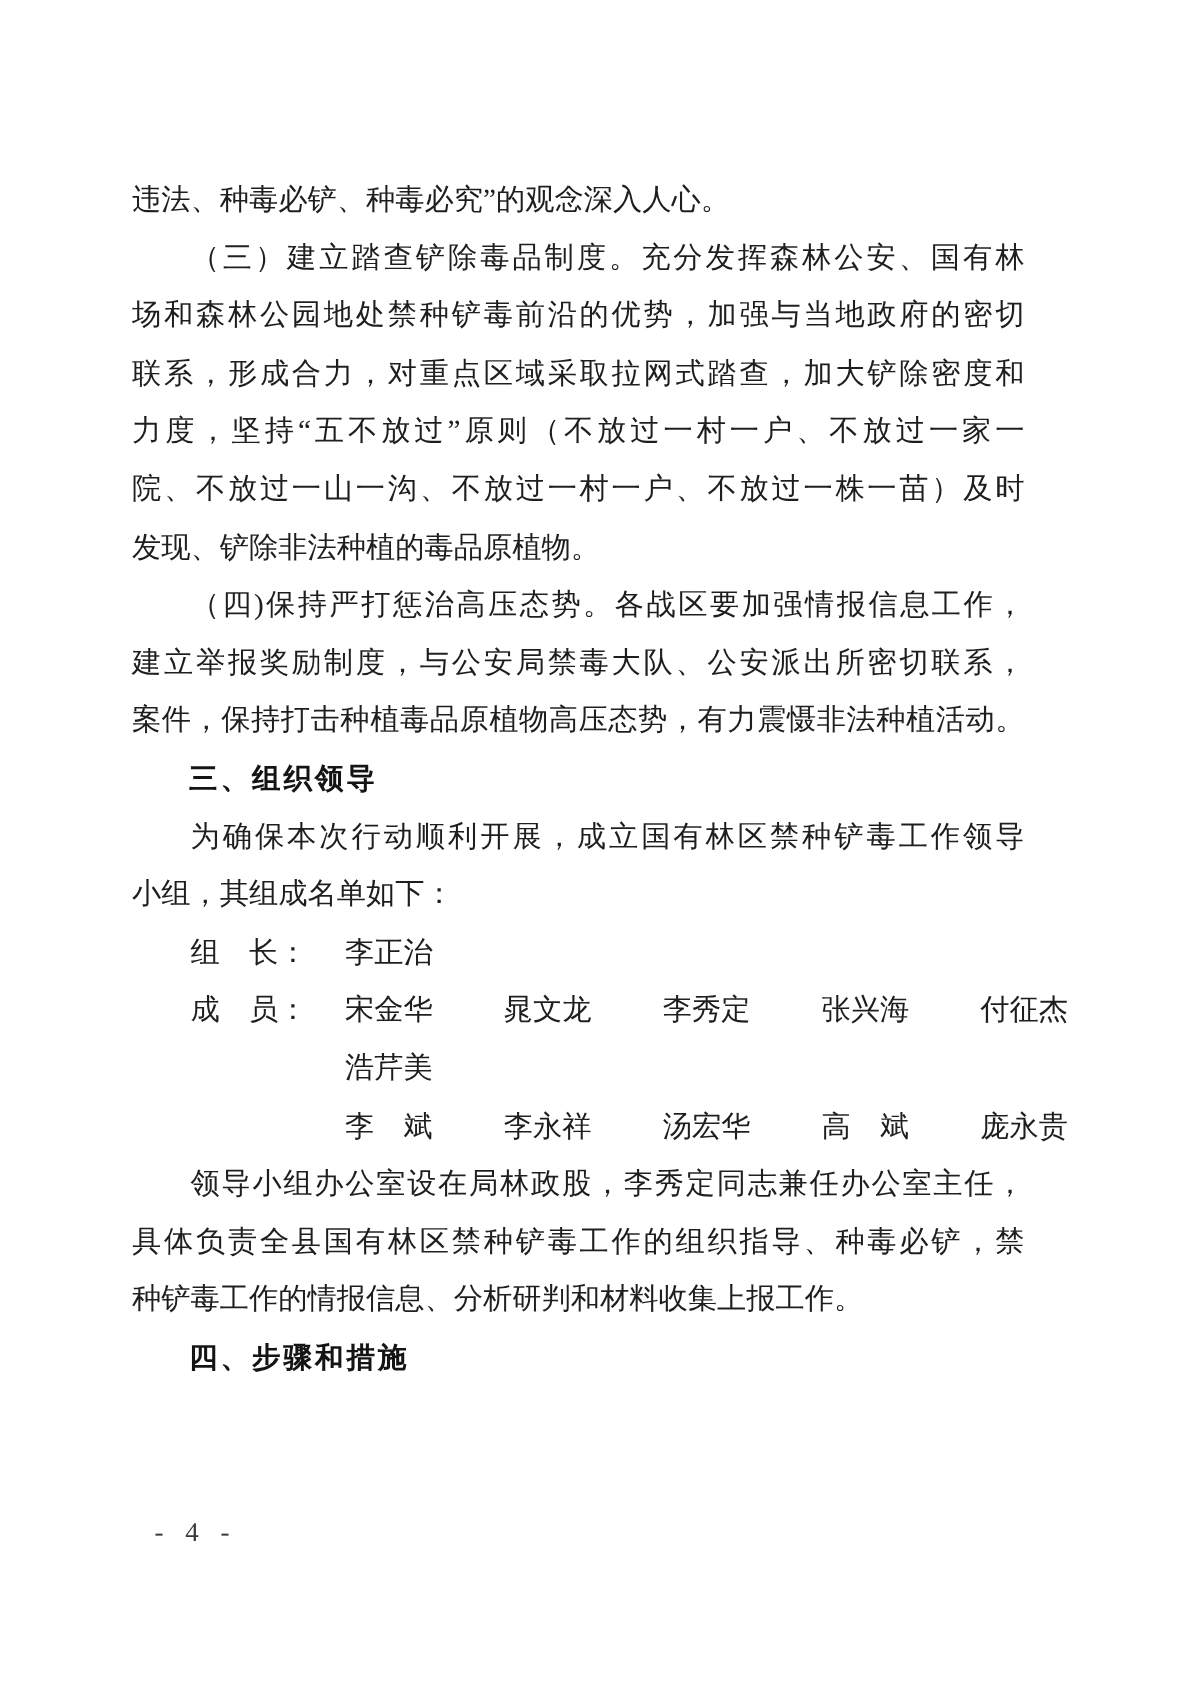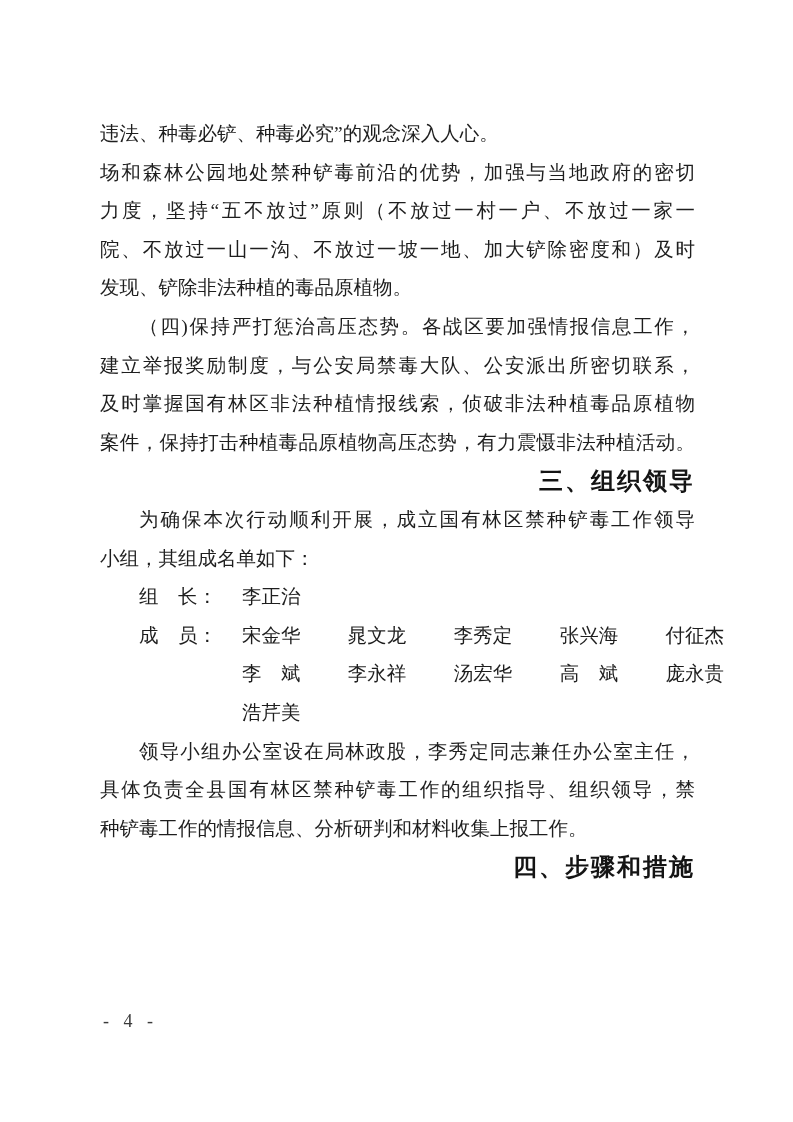"违法、种毒必铲、种毒必究”的观念深入人心。" .doc { left: 100px -> 88px }
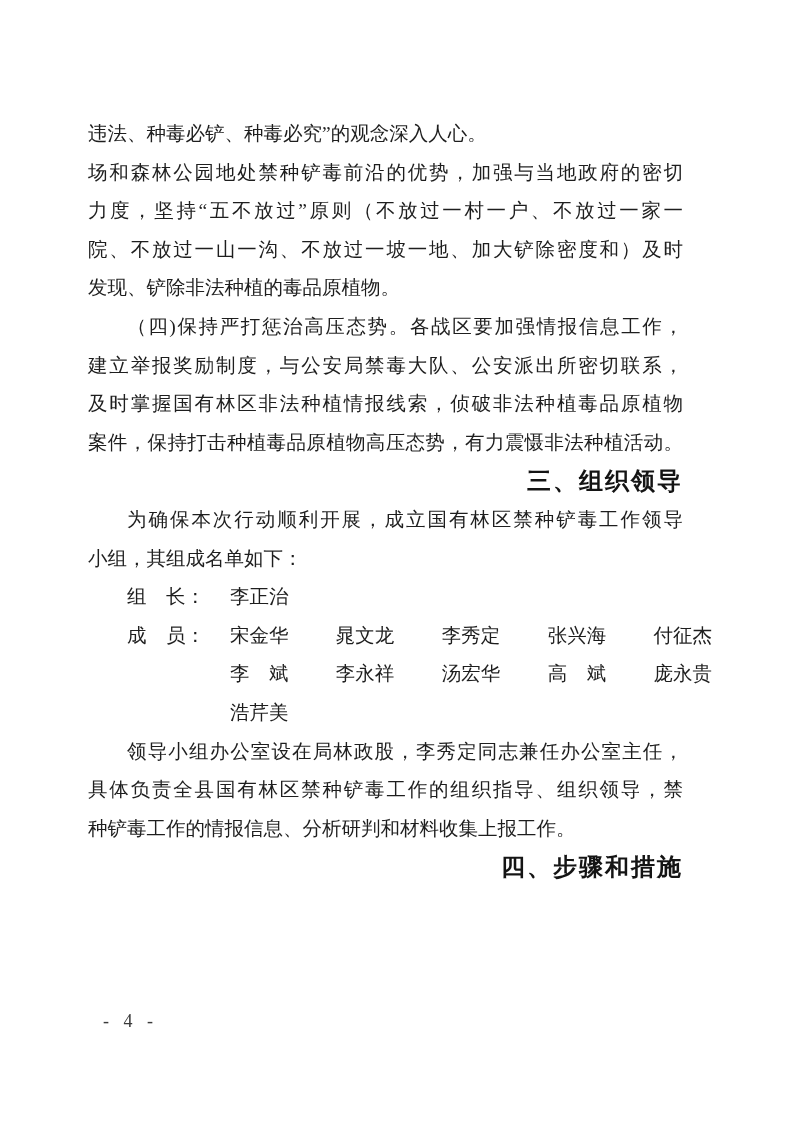"（三）建立踏查铲除毒品制度。充分发挥森林公安、国有林" div.ln { html: none -> <div>（三）建立踏查铲除毒品制度。充分发挥森林公安、国有林</div> }
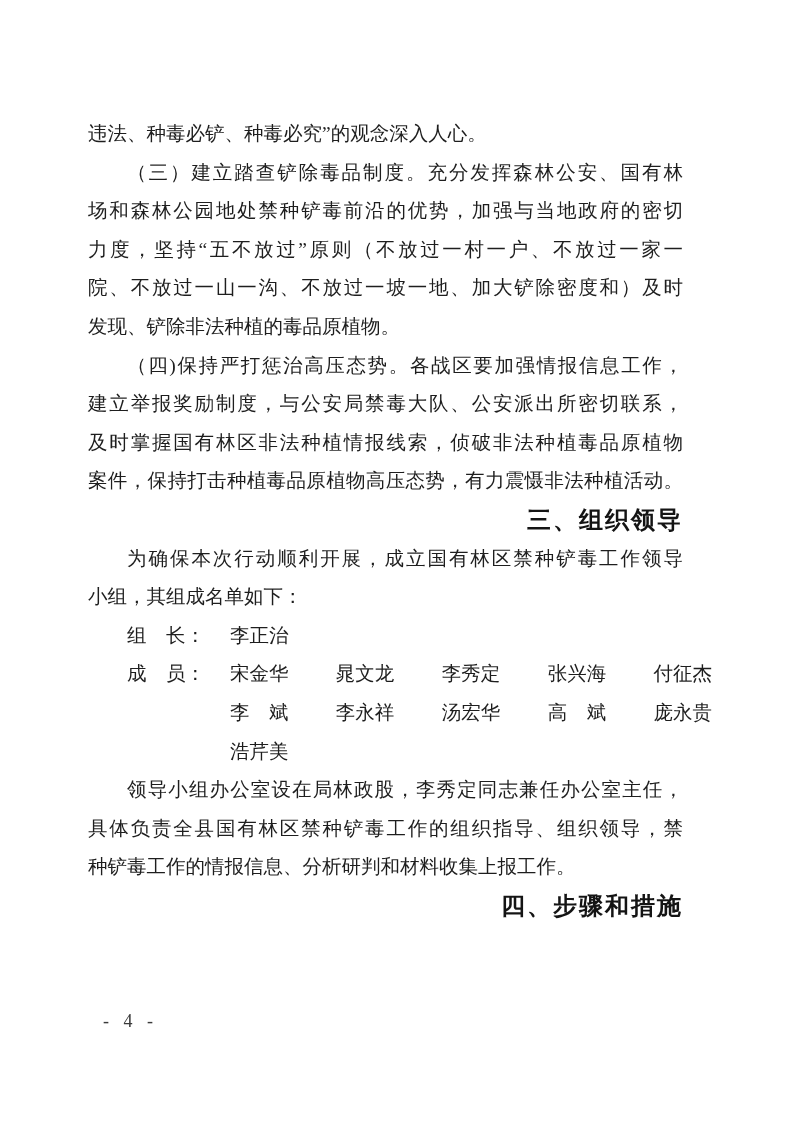"联系，形成合力，对重点区域采取拉网式踏查，加大铲除密度和" div.ln { html: none -> <div>联系，形成合力，对重点区域采取拉网式踏查，加大铲除密度和</div> }
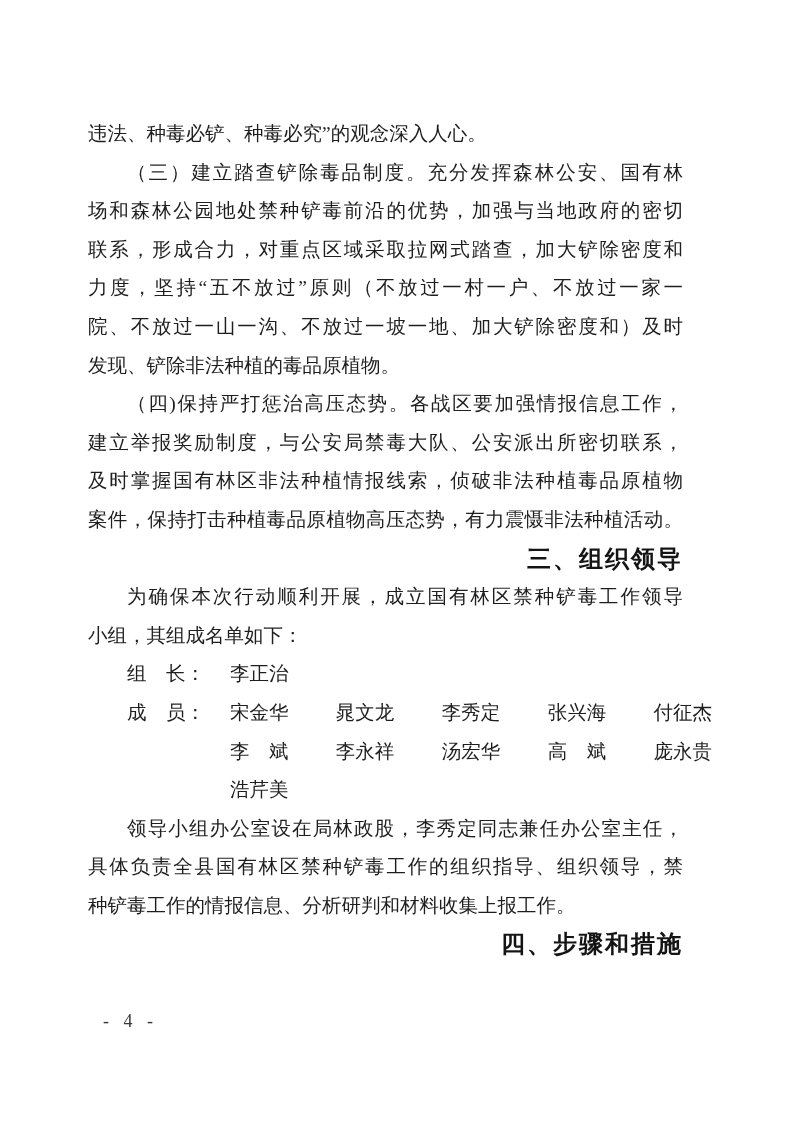"院、不放过一山一沟、不放过一坡一地、加大铲除密度和）及时" div.ln { text: 坡一地、加大铲除密度和 -> 村一户、不放过一株一苗 }
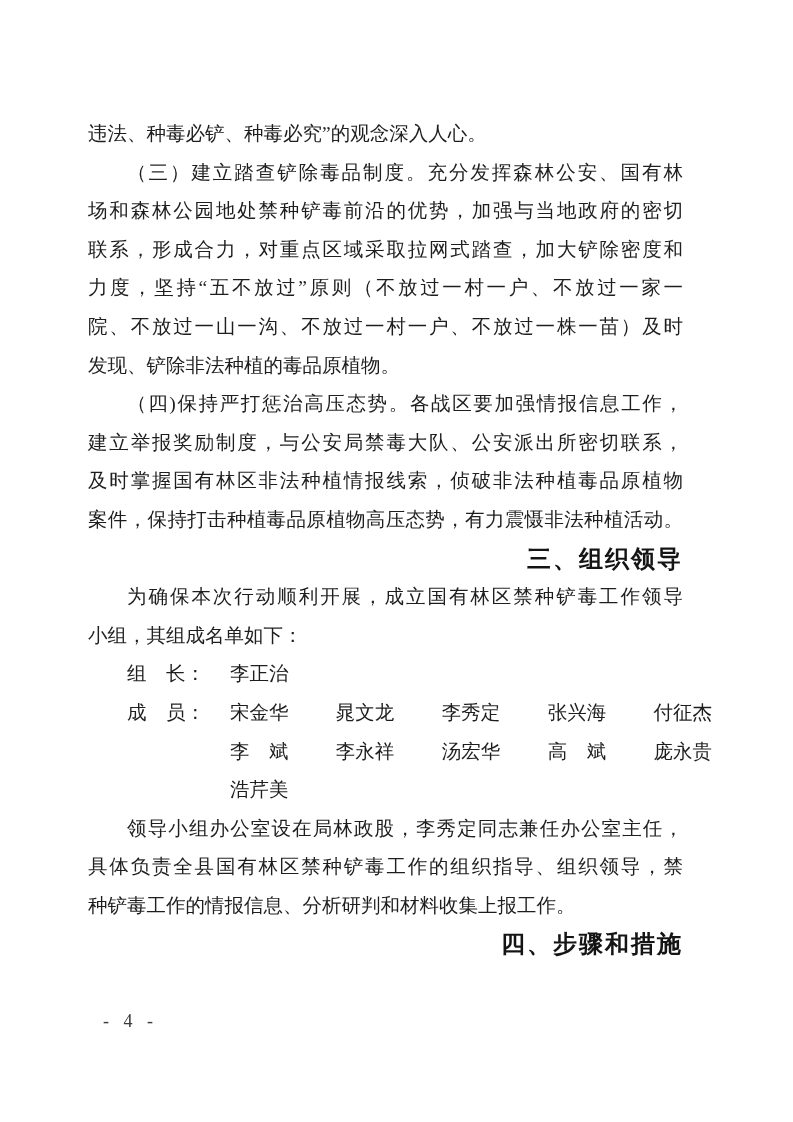"及时掌握国有林区非法种植情报线索，侦破非法种植毒品原植物" div.ln { html: <div>及时掌握国有林区非法种植情报线索，侦破非法种植毒品原植物</div> -> none }
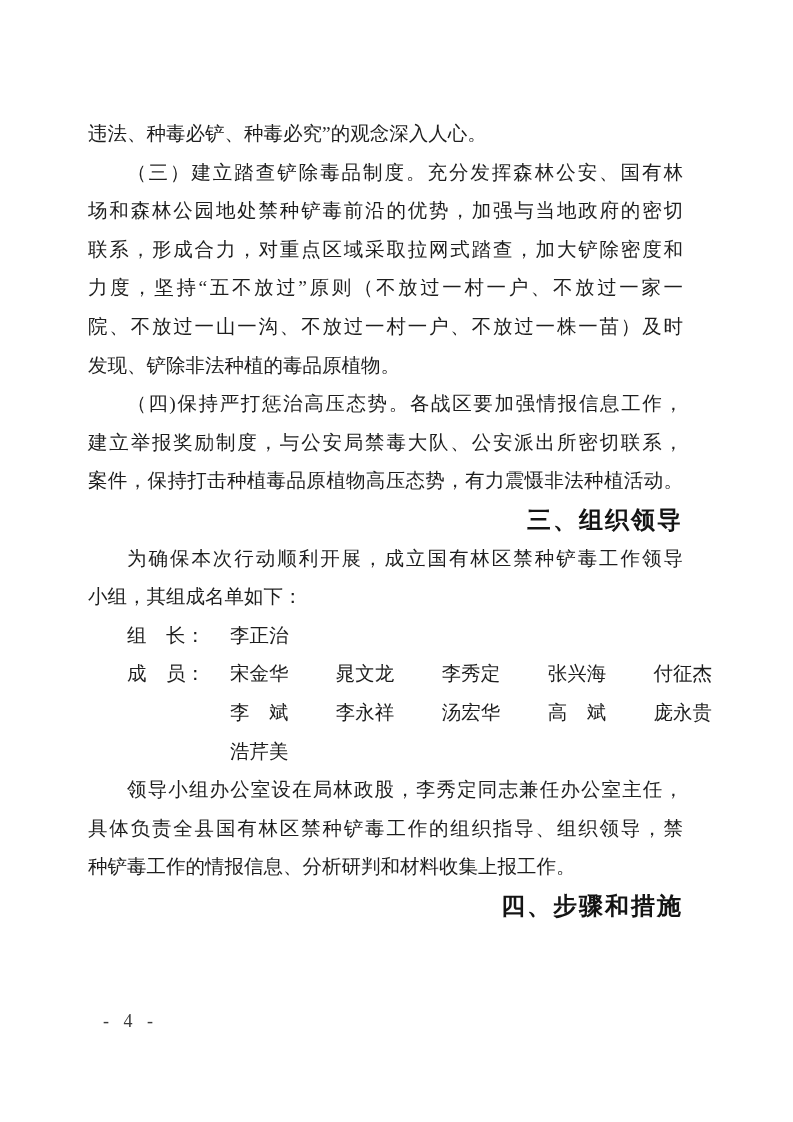"三、组织领导" .h { font-size: 24px -> 19px; text-align: right -> none }
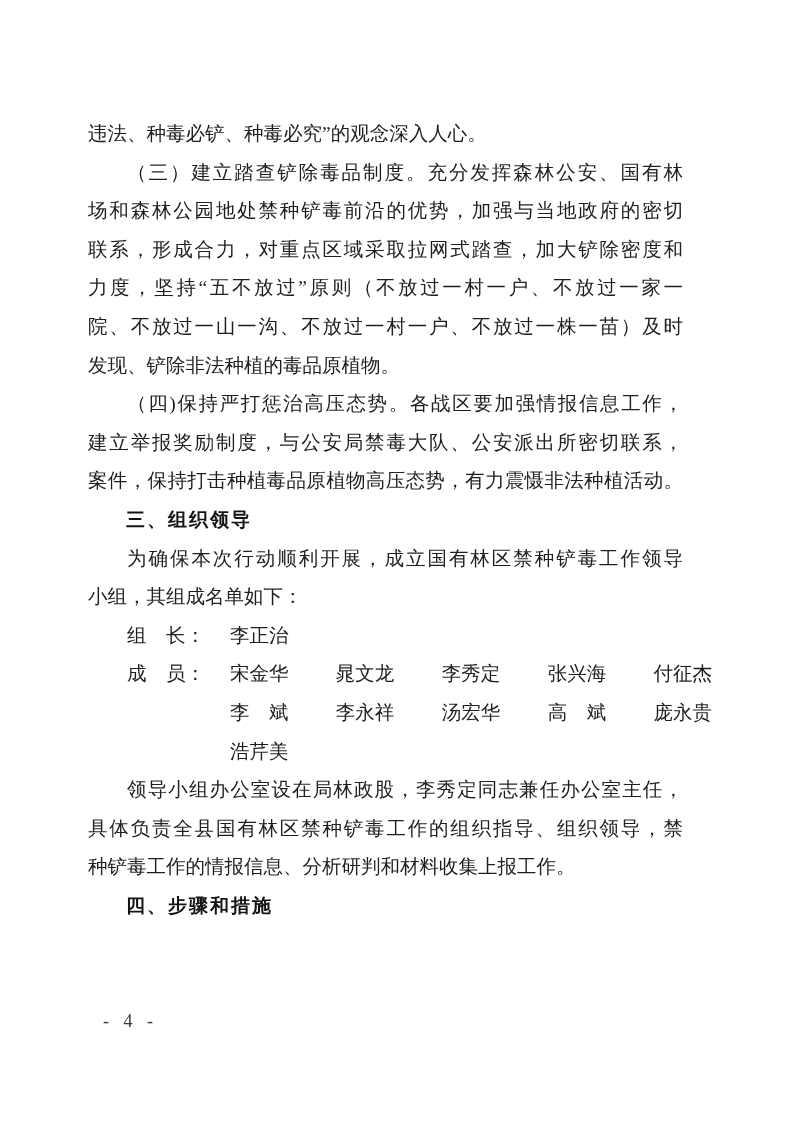"李 斌" div.roster-row { order: before "浩芹美" -> after "浩芹美" }
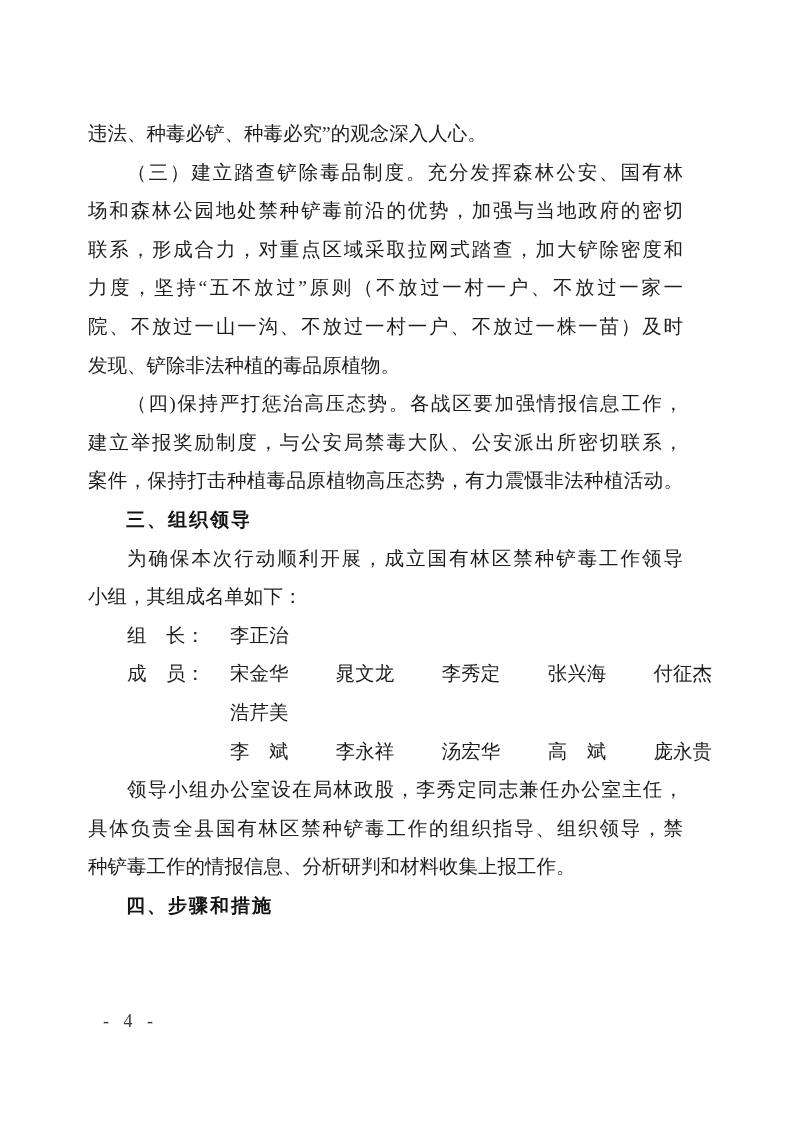"具体负责全县国有林区禁种铲毒工作的组织指导、组织领导，禁" div.ln { text: 组织领导 -> 种毒必铲 }
